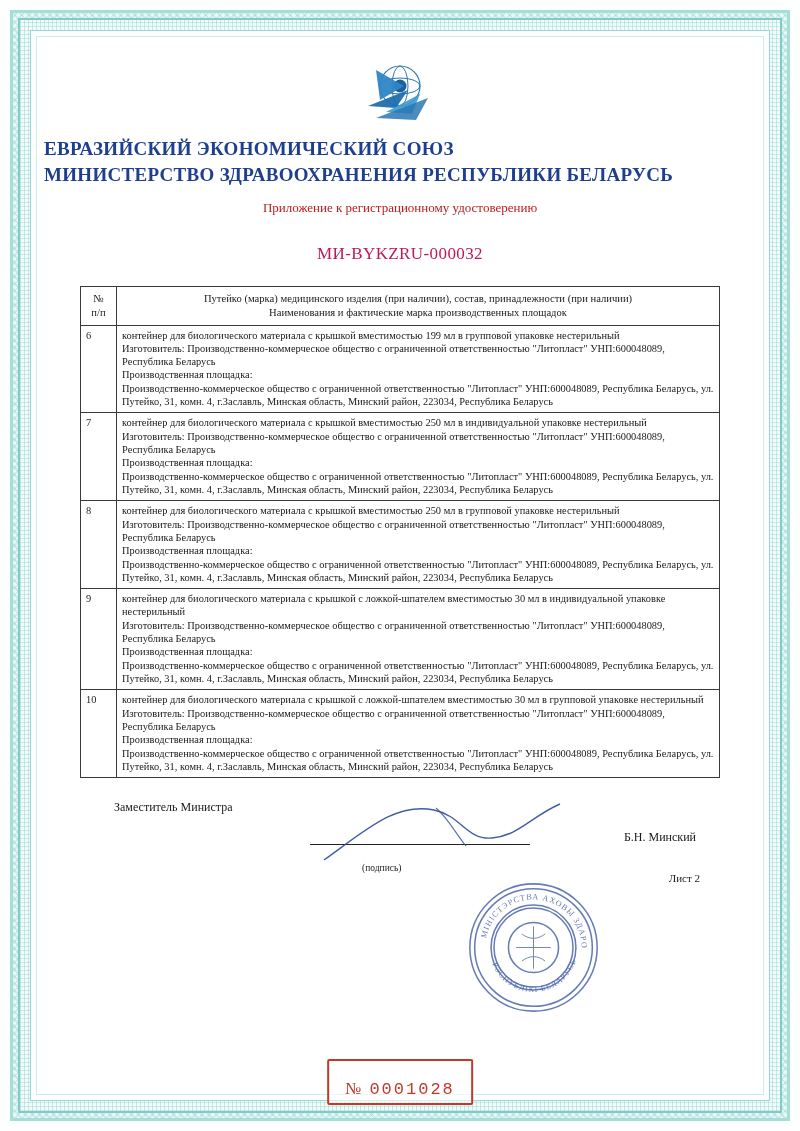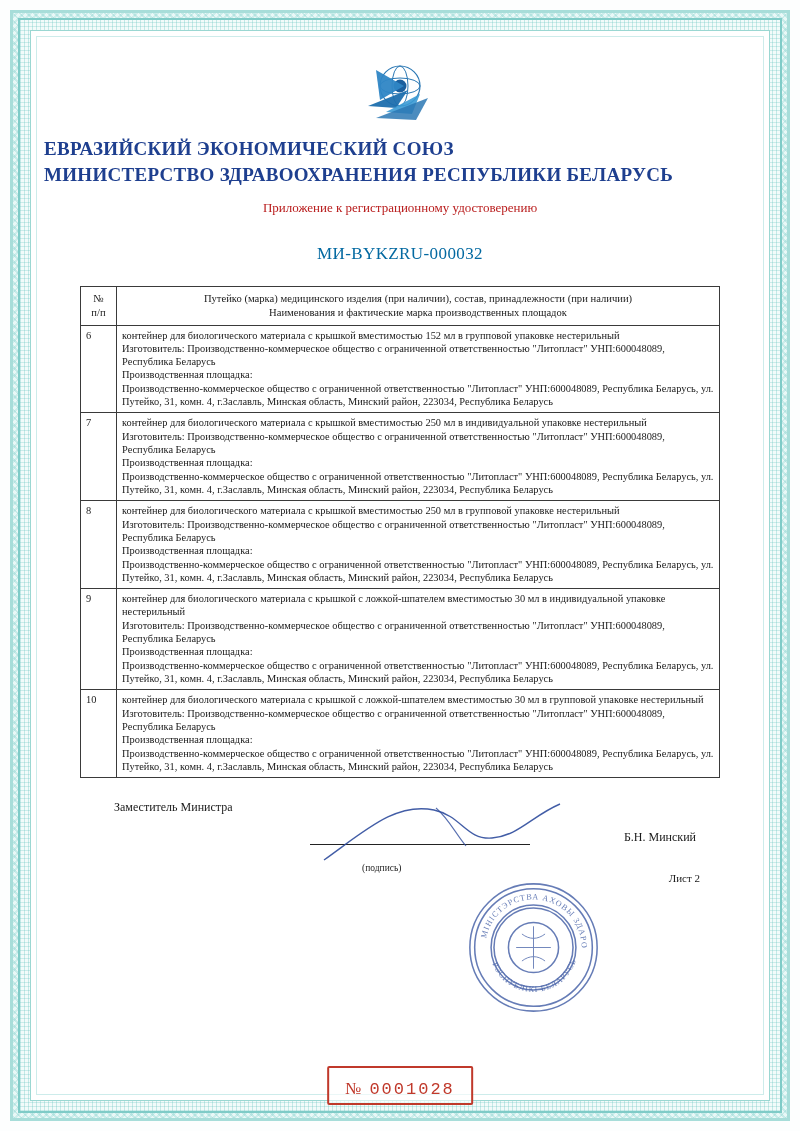"МИ-BYKZRU-000032" .regnumber { color: #0369a1 -> #be185d }
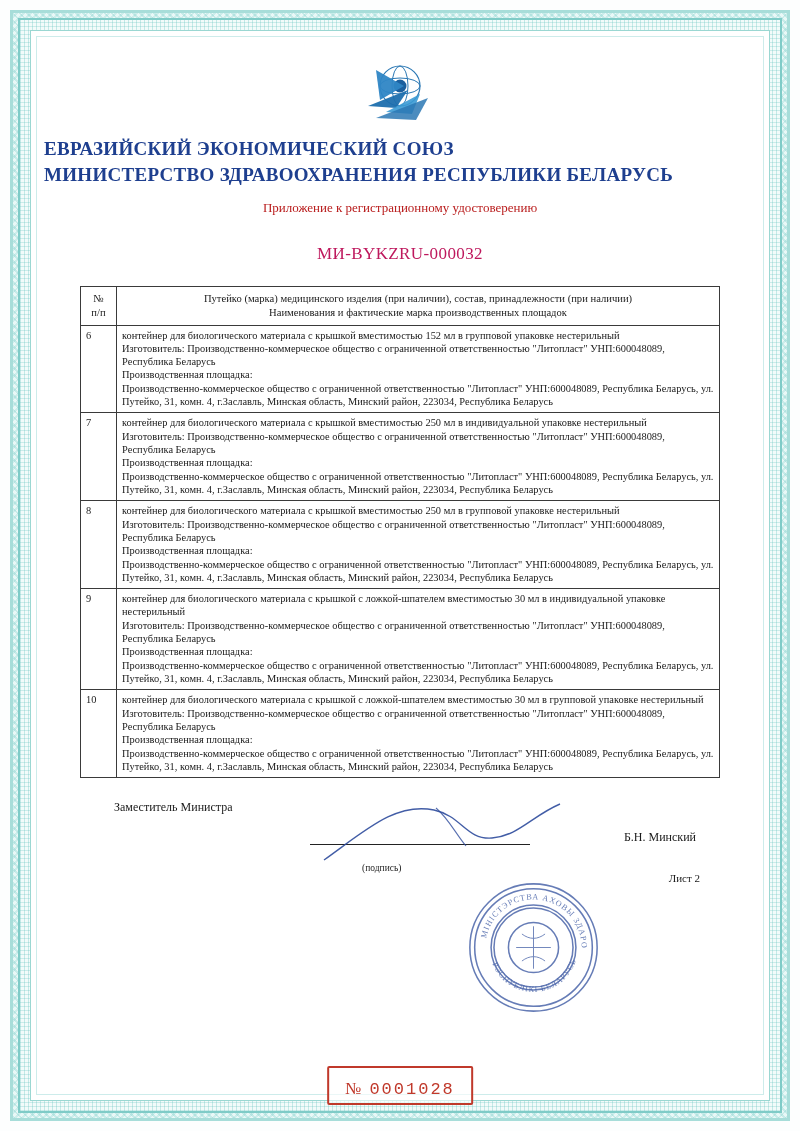"контейнер для биологического материала с крышкой вместимостью 152 мл" span.cell-line { text: 152 -> 199 }
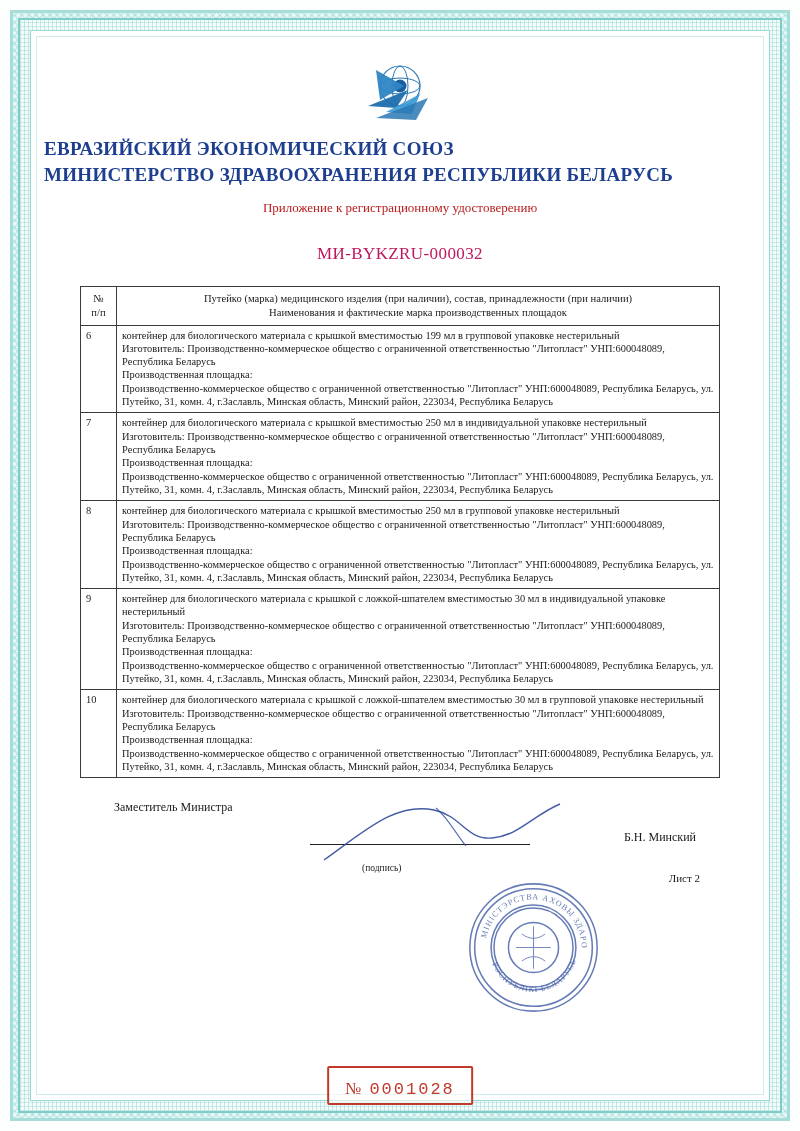"№ 0001028" .serial { padding: 11px 16px 4px 16px -> 18px 16px 4px 16px }
